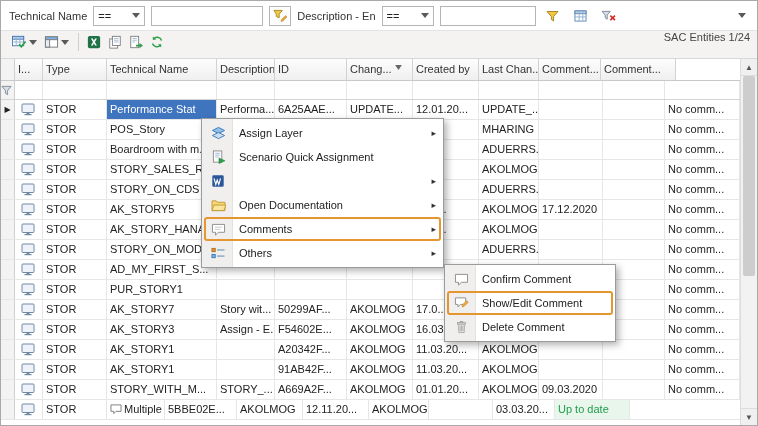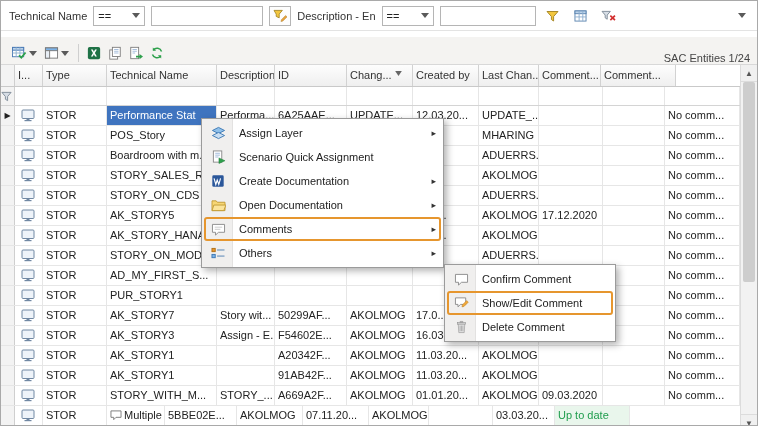"SAC Entities 1/24" .toolbar { align-items: flex-end -> flex-start; margin-top: 6px -> none }
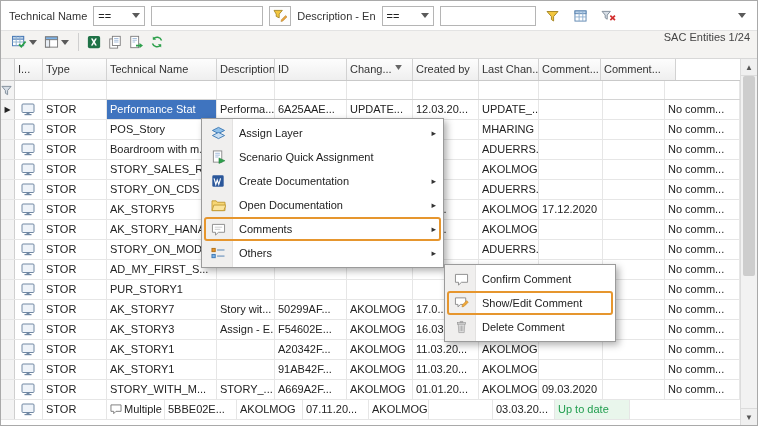"12.03.20..." span { text: 12.03.20 -> 12.01.20 }
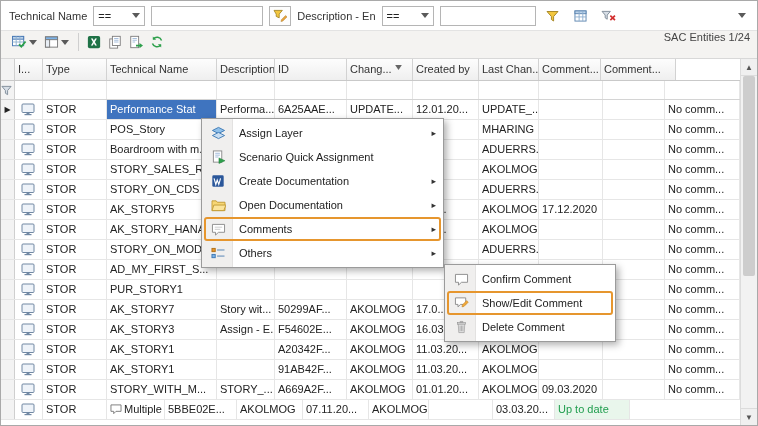"Create Documentation" span.mlabel { html: <span>Create Documentation</span> -> none }
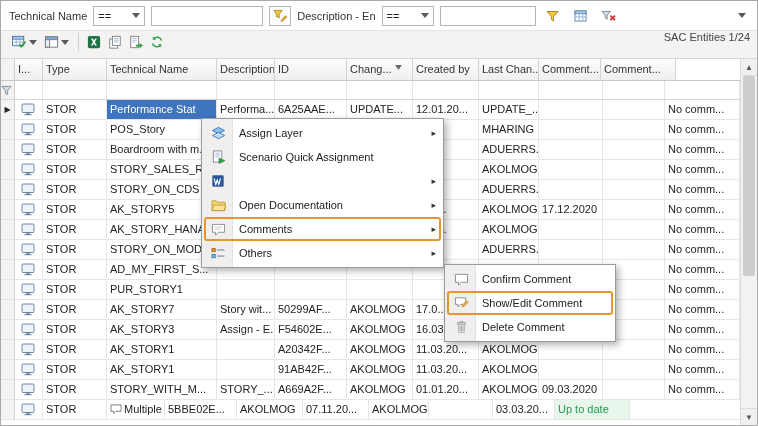"07.11.20..." span { text: 07.11.20 -> 12.11.20 }
